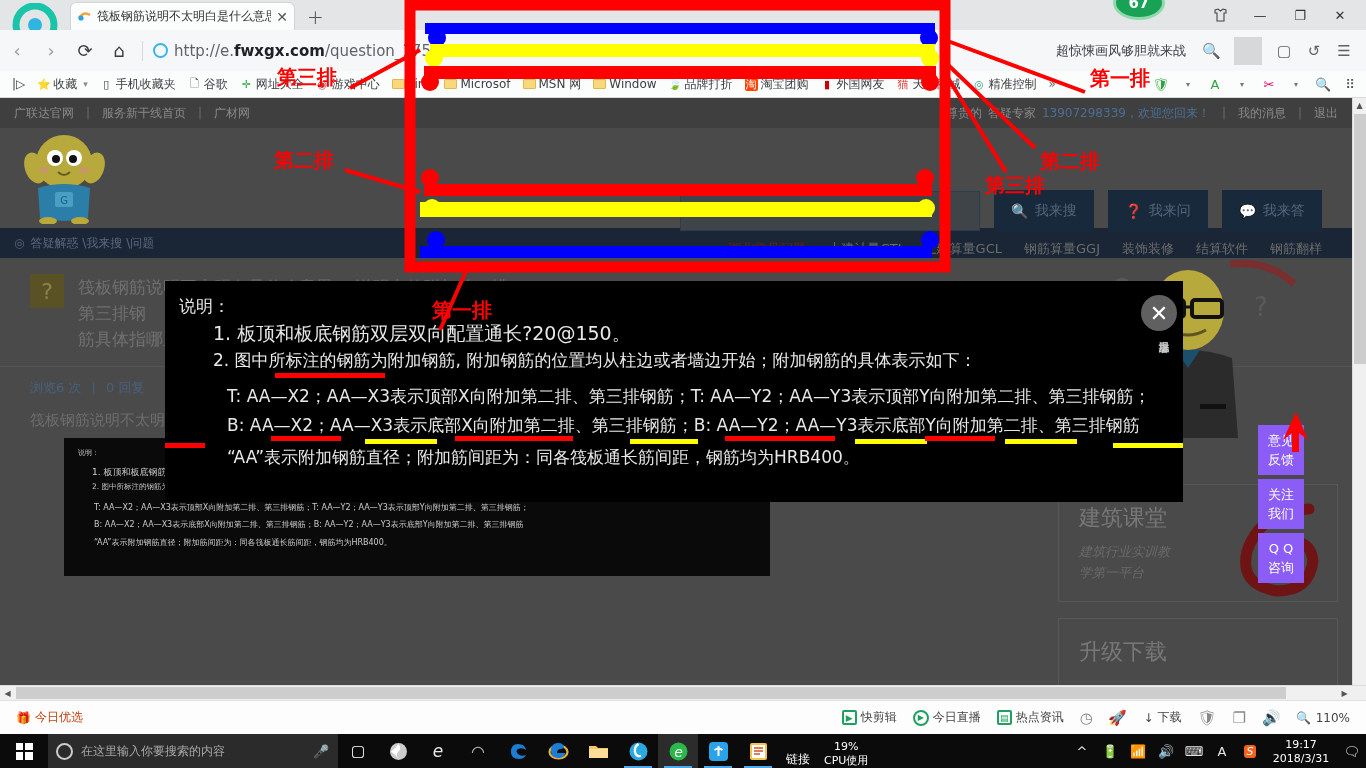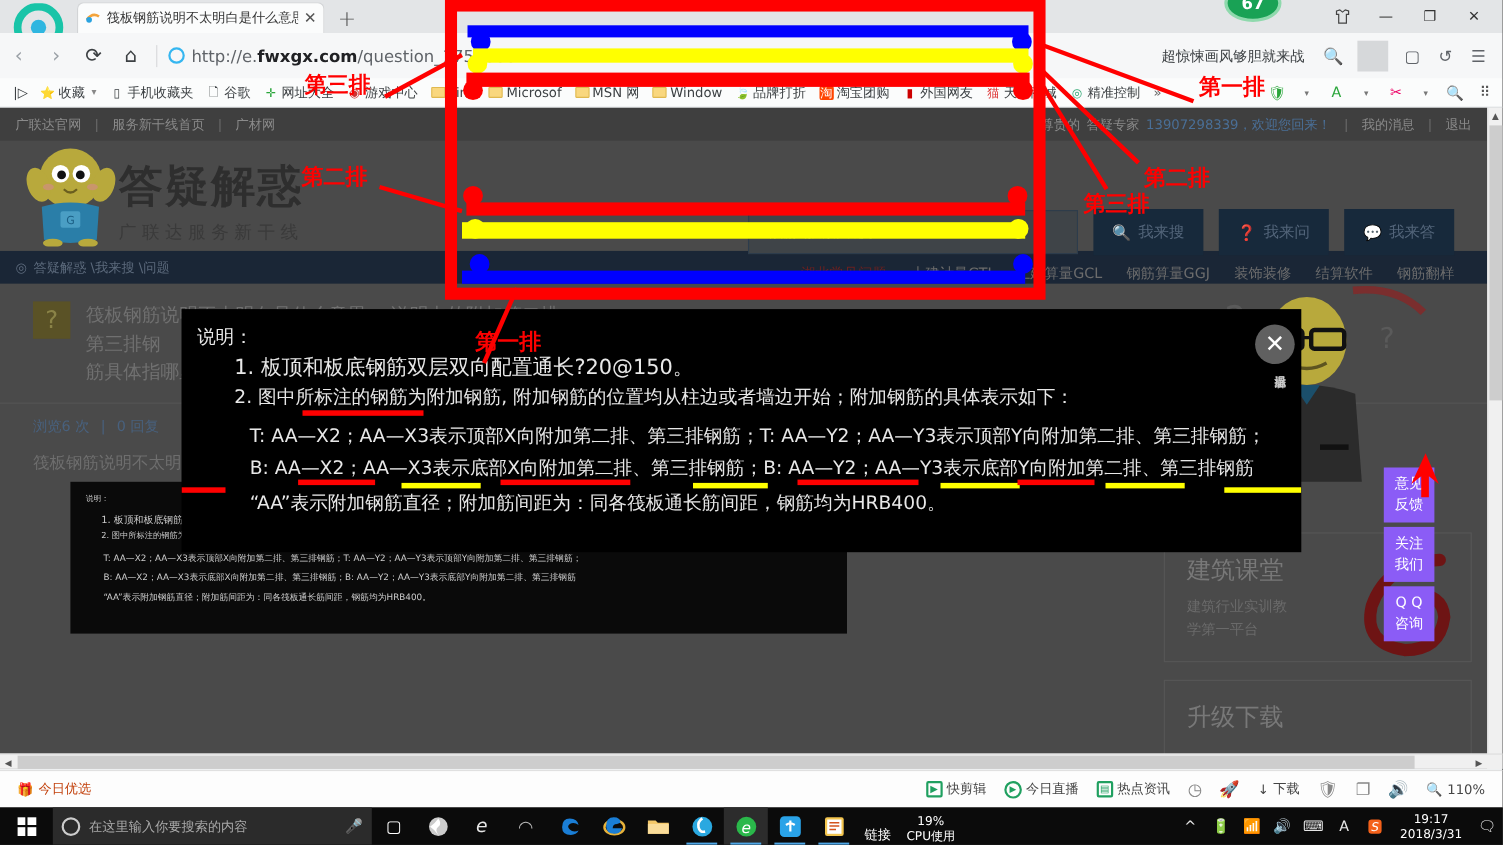"答疑解惑" div.logo-text { html: <div> <div>答疑解惑</div> <div>广联达服务新干线</div> </div> -> none }
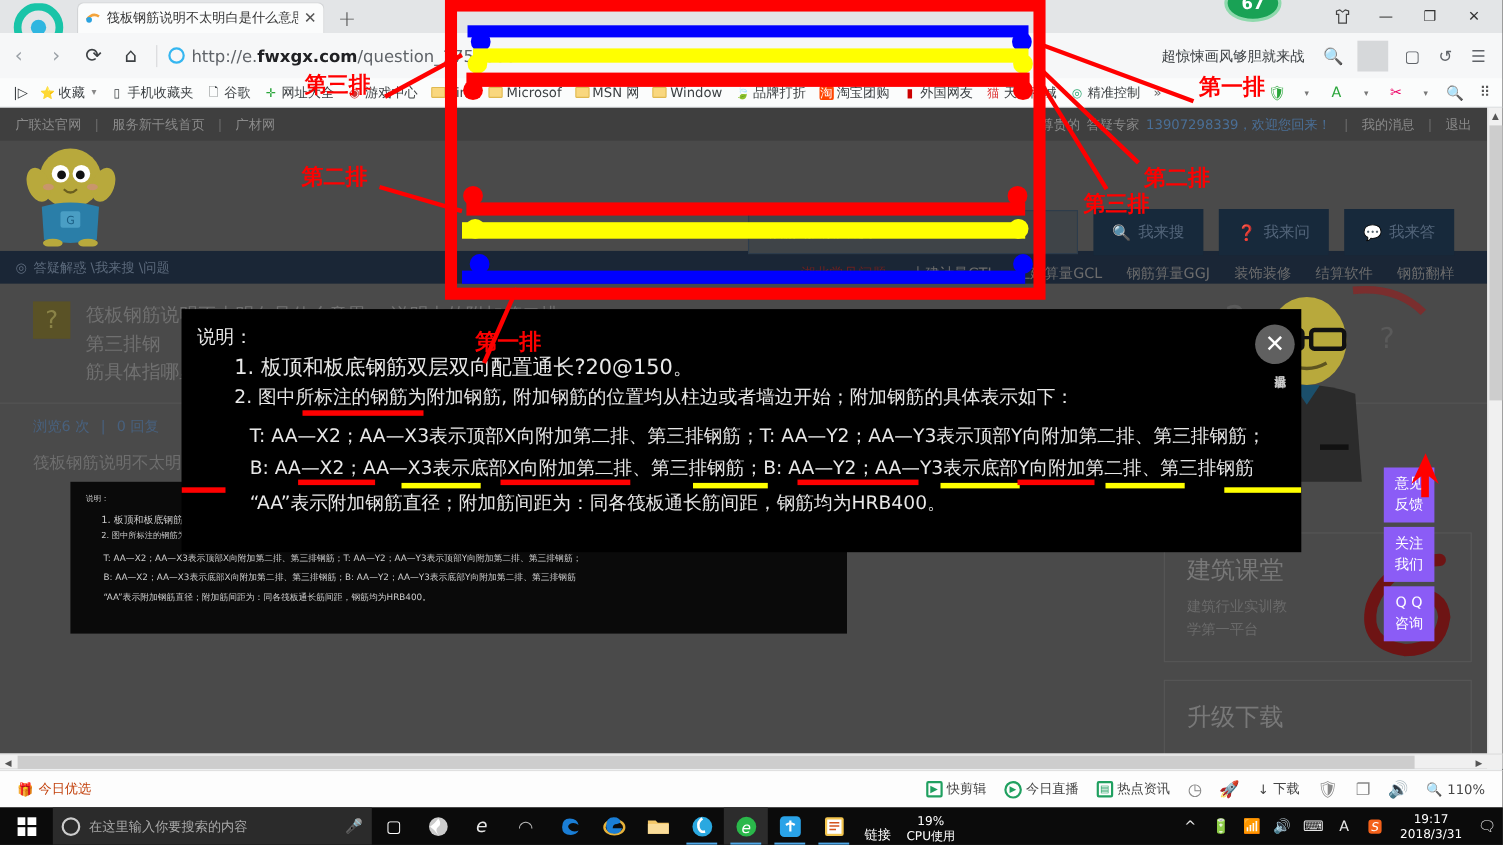"建筑行业实训教" .sidecard p { font-style: none -> italic }
